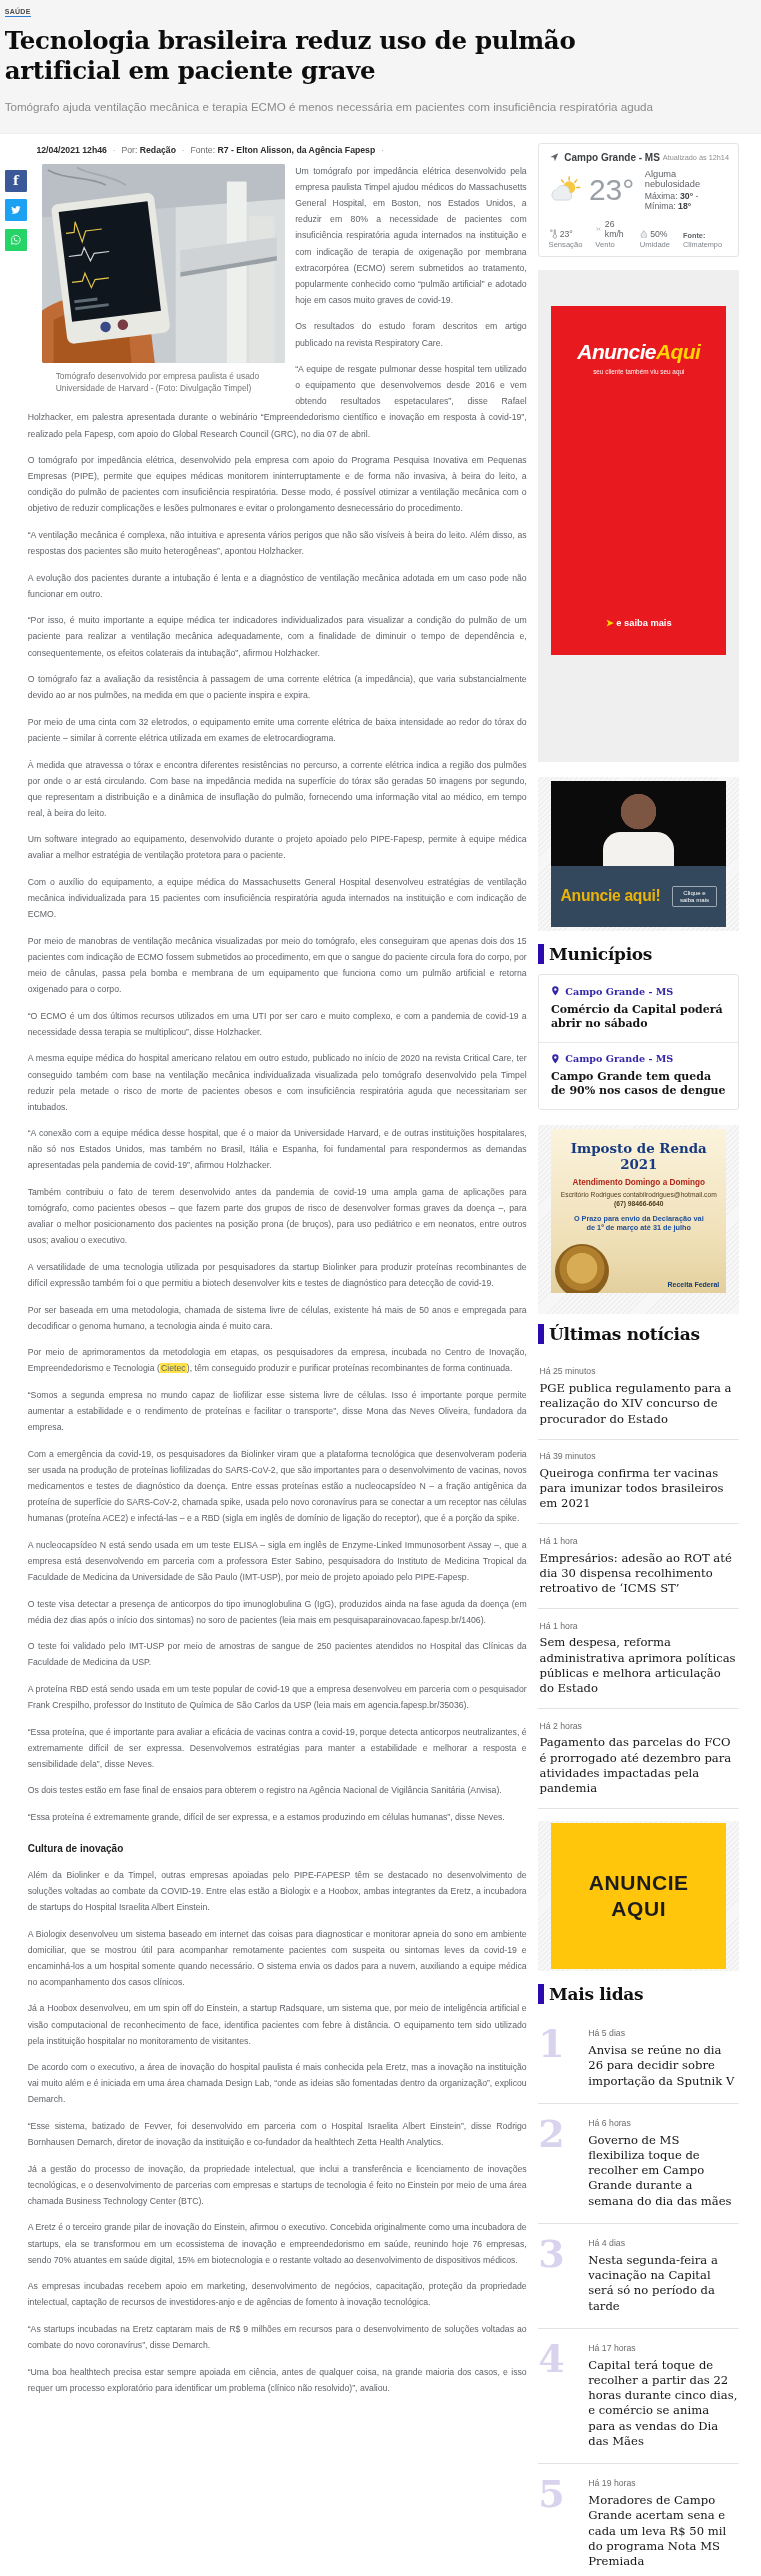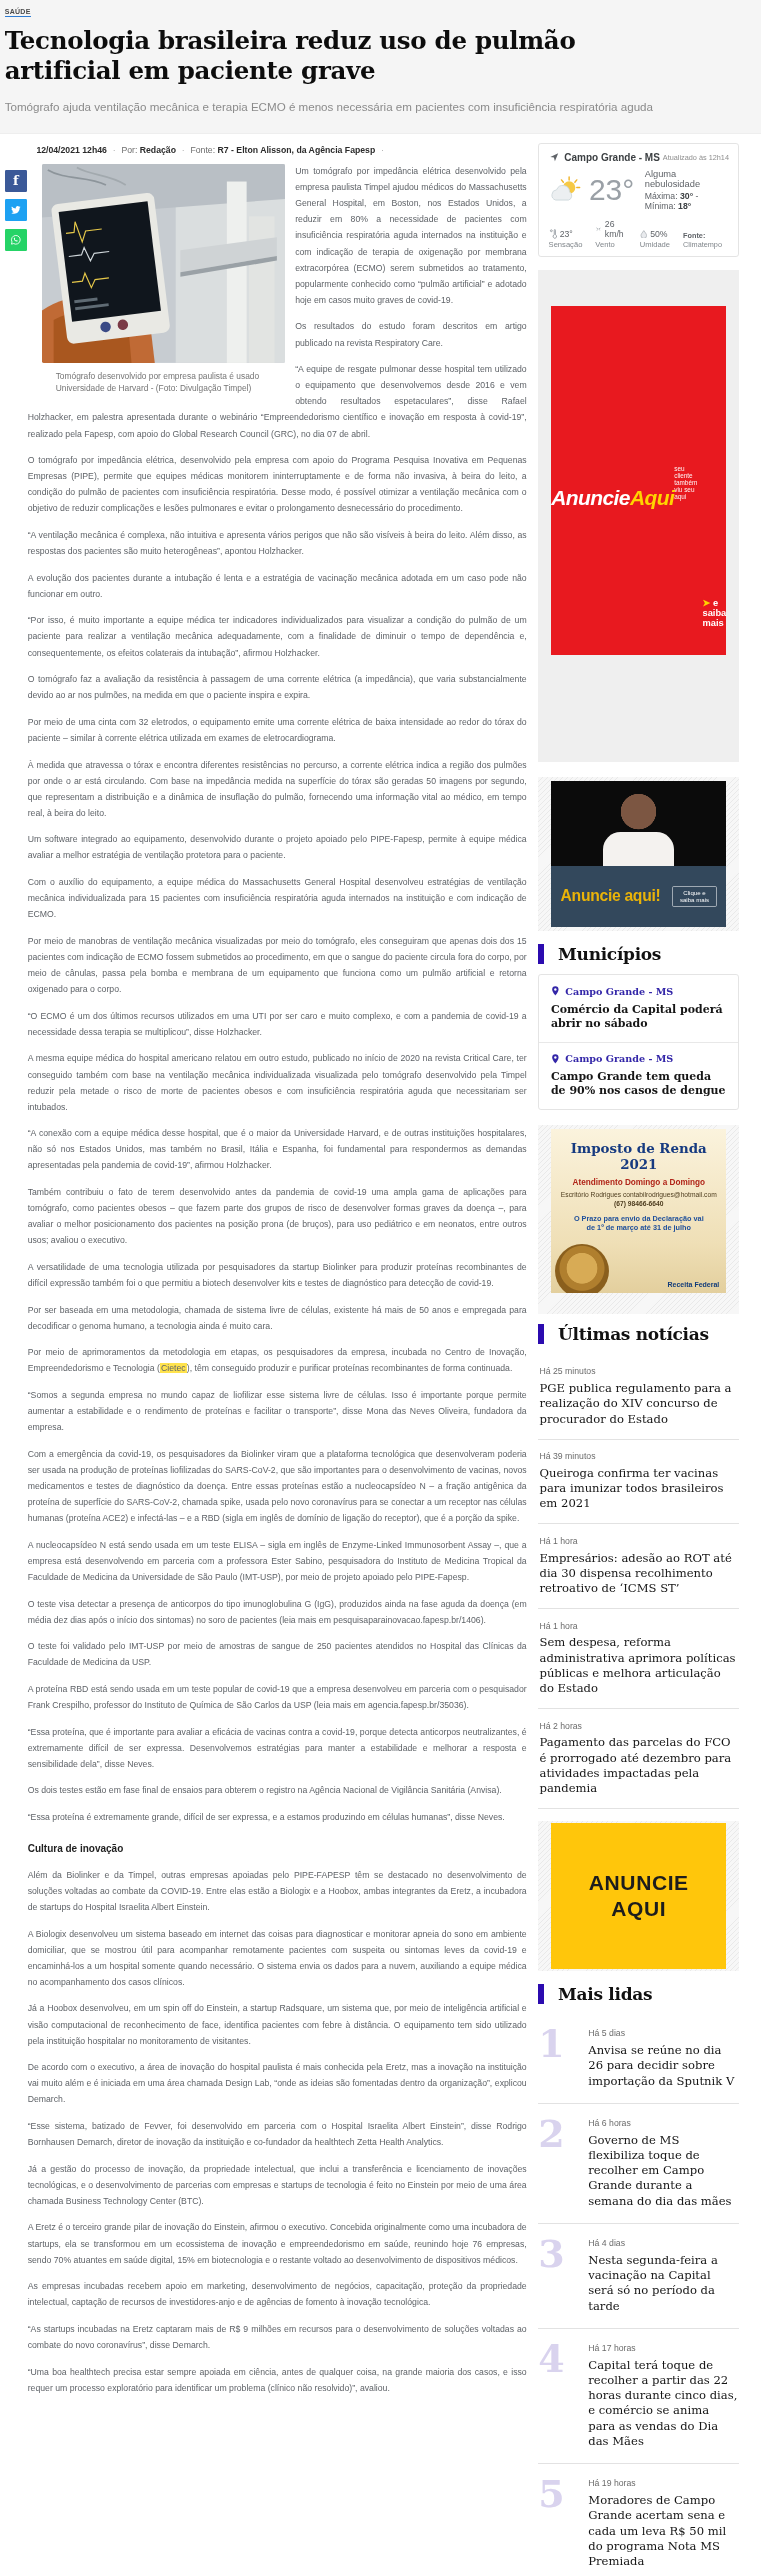"AnuncieAqui" .ad-red { flex-direction: row -> column }
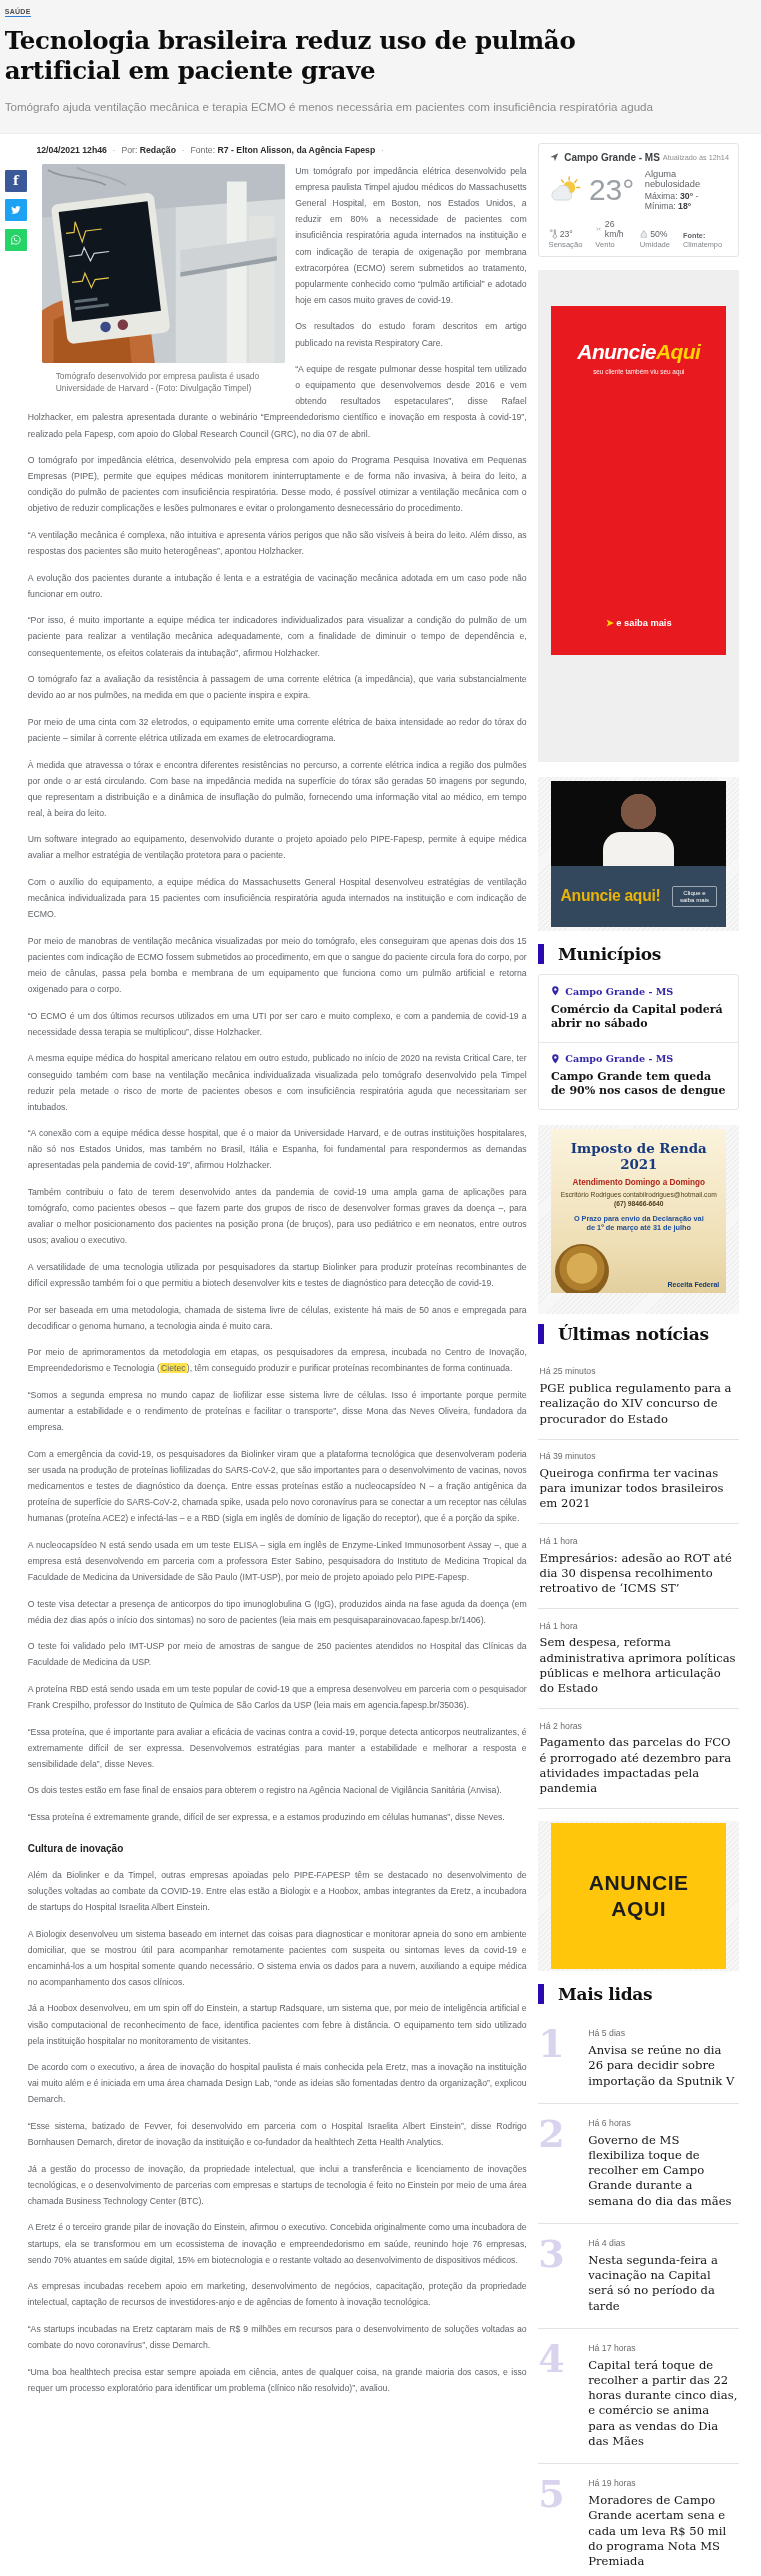"A evolução dos pacientes durante" div.body-item { text: estratégia de vacinação -> diagnóstico de ventilação }
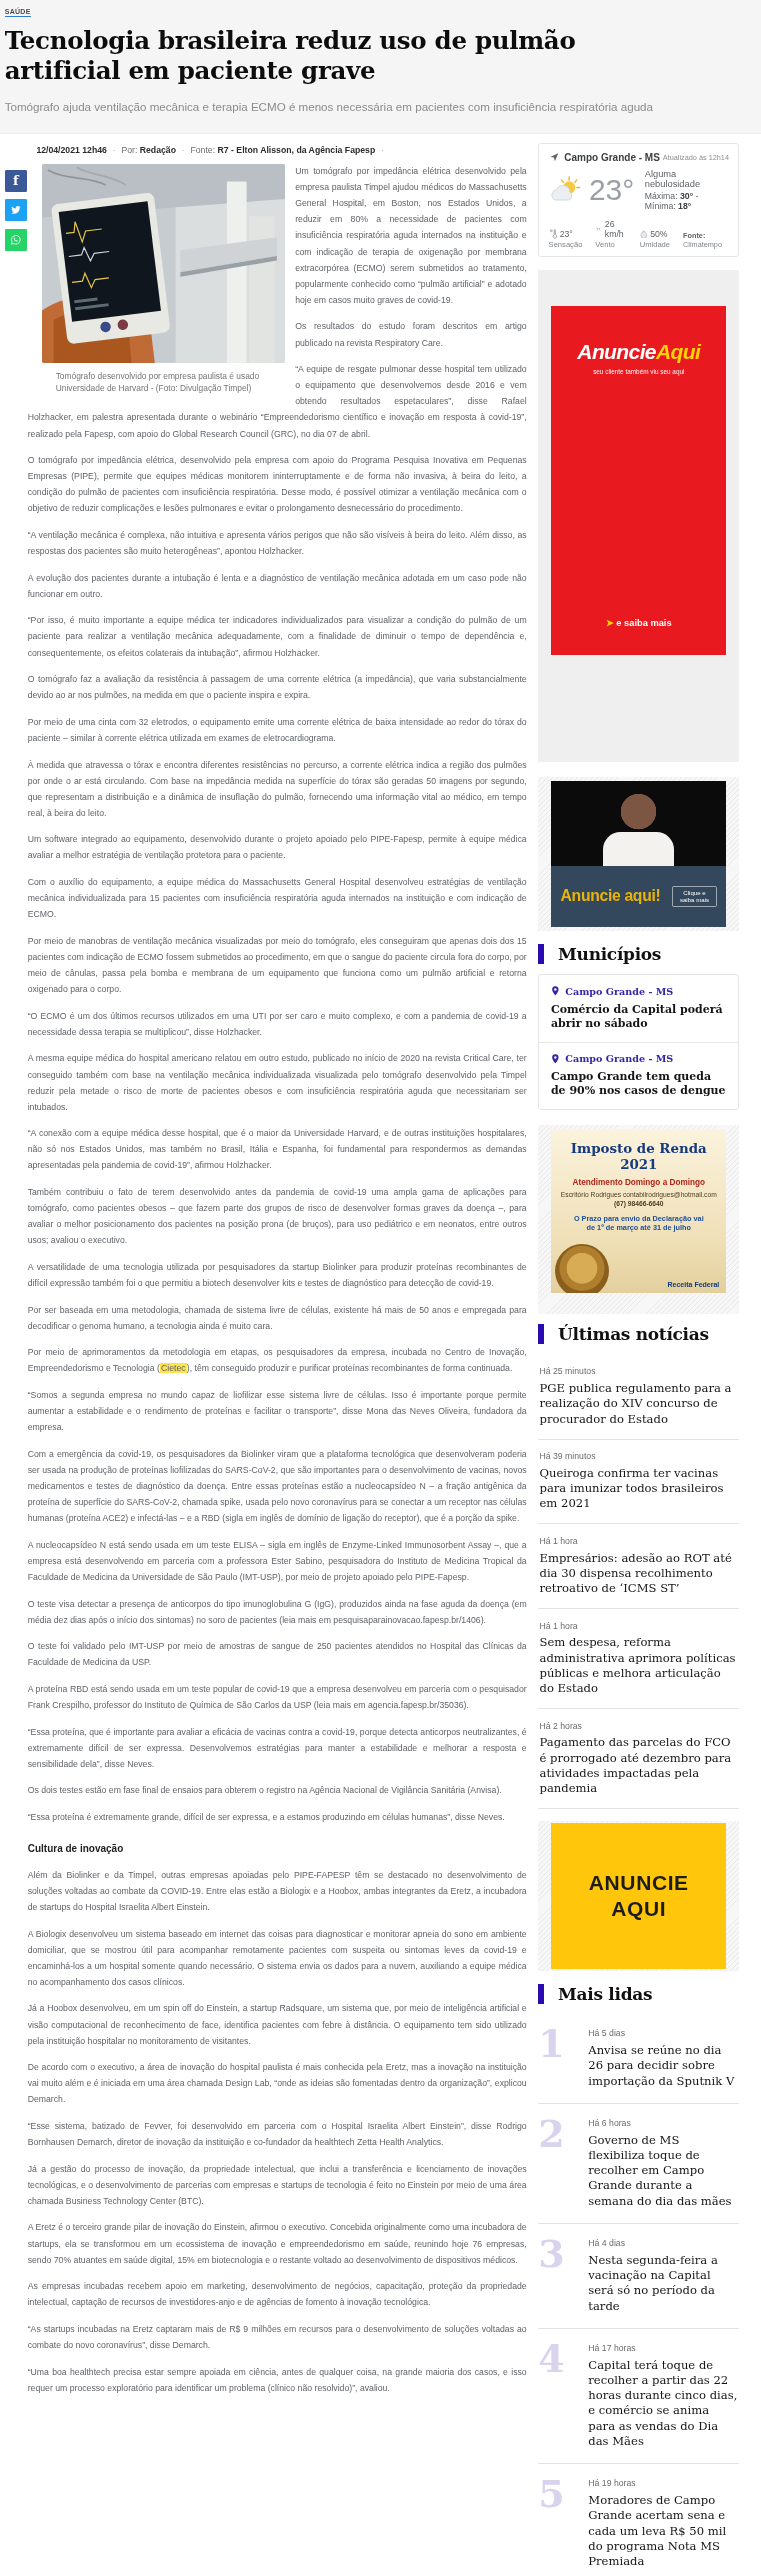"Municípios" .sec-head { gap: 14px -> 5px }
